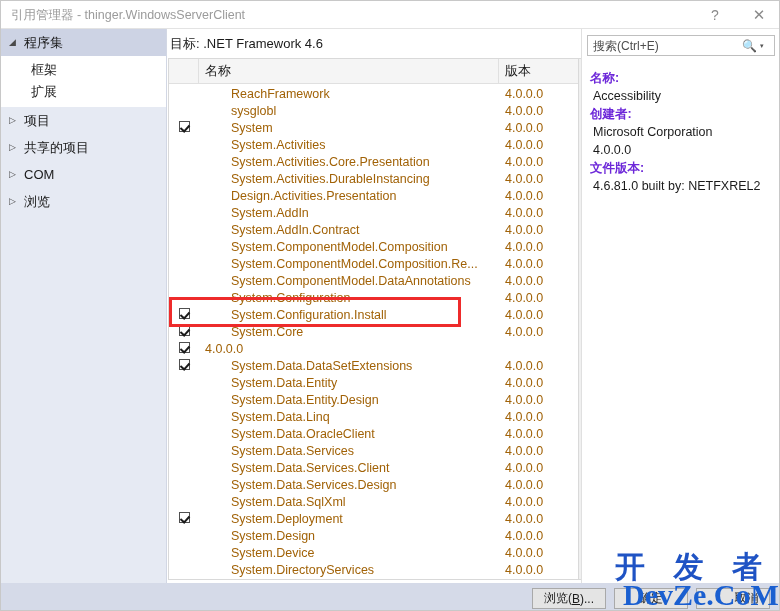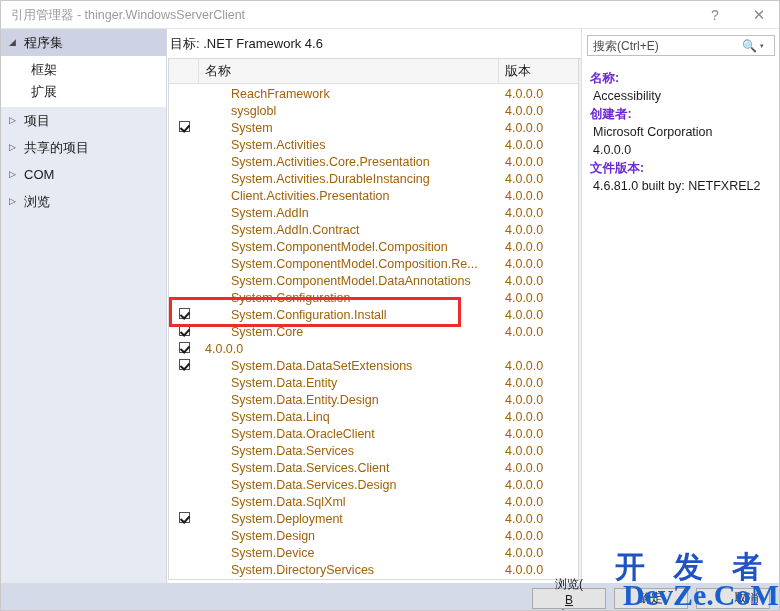"Client.Activities.Presentation" div.cell-name { text: Client.Activities.Presentation -> Design.Activities.Presentation }
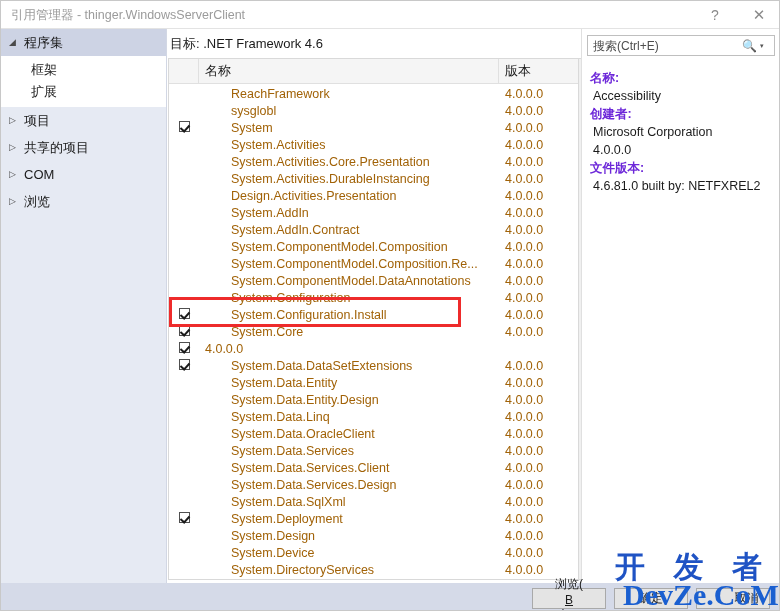"浏览(" #btn-browse { flex-direction: column -> none }
